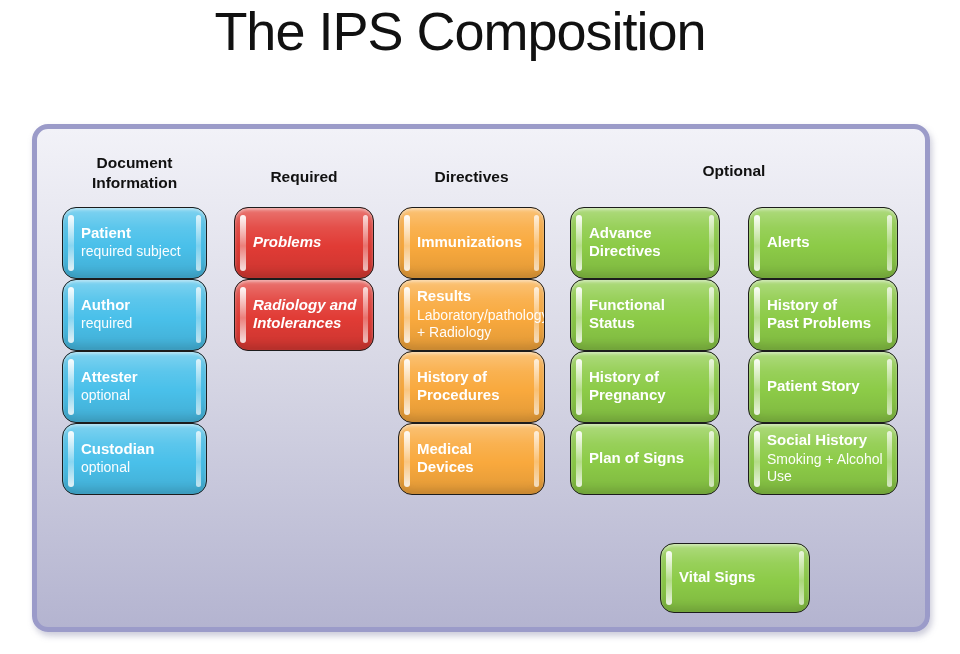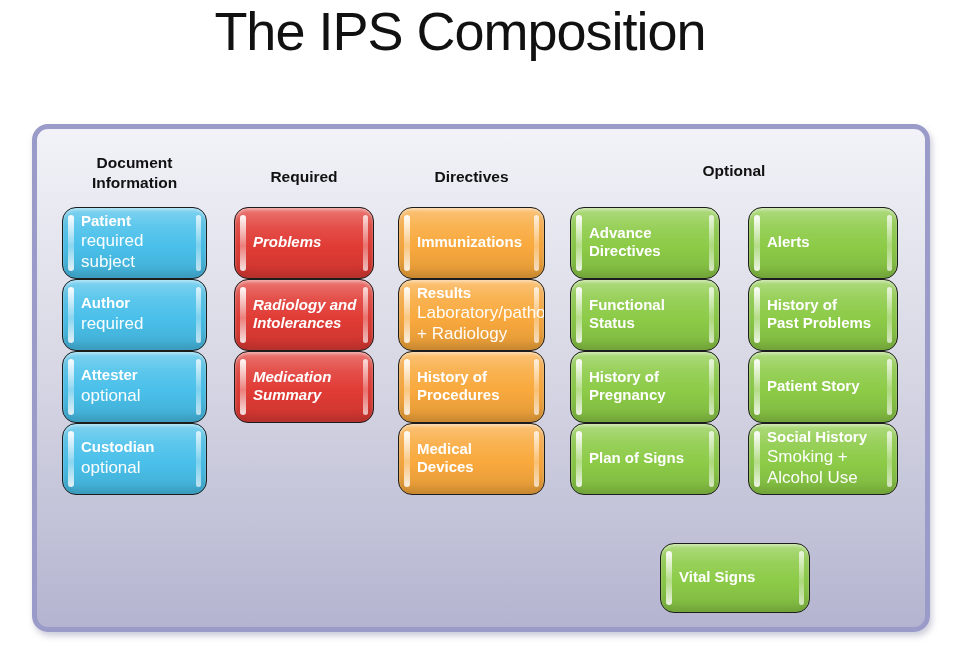"required subject" .box-sub { font-size: 17px -> 14px }
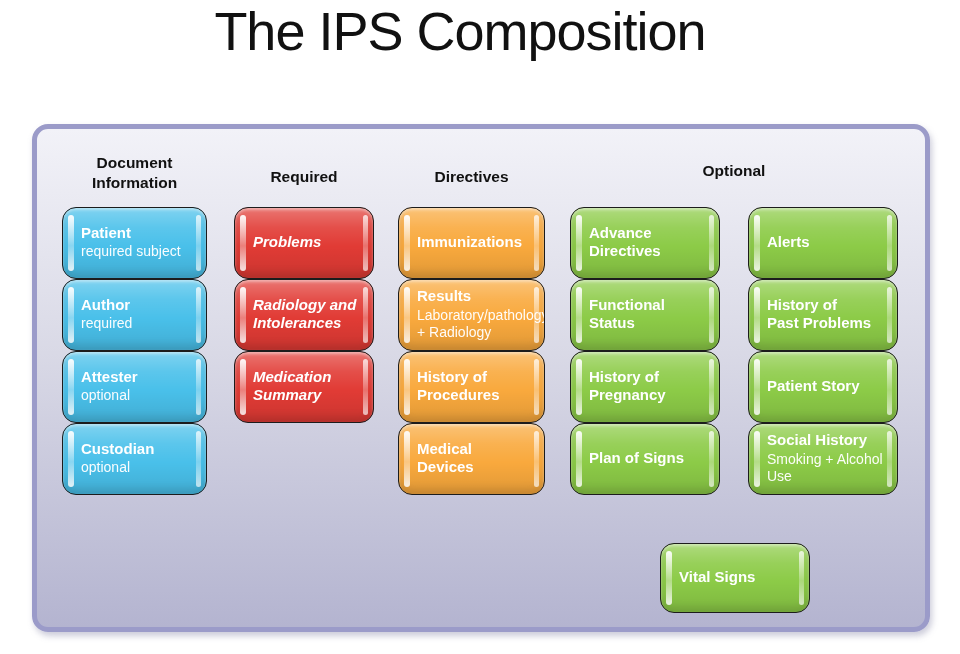"Medication" div.box { html: <div> <div>Medication Summary</div> </div> -> none }
